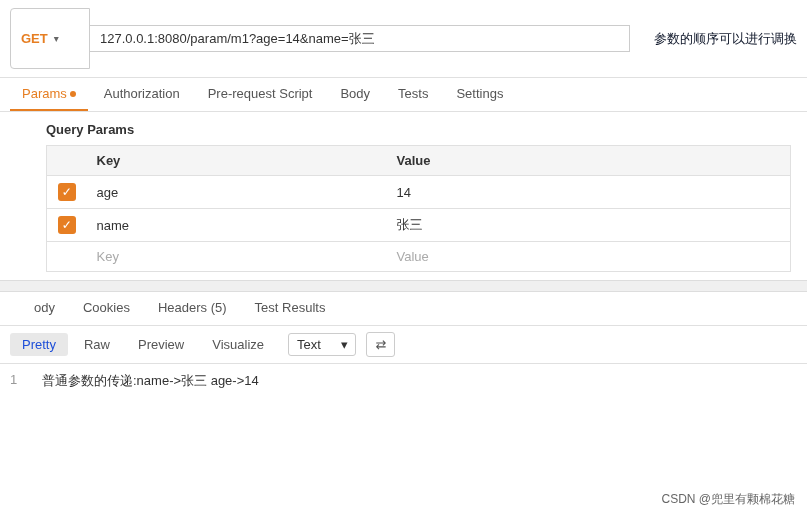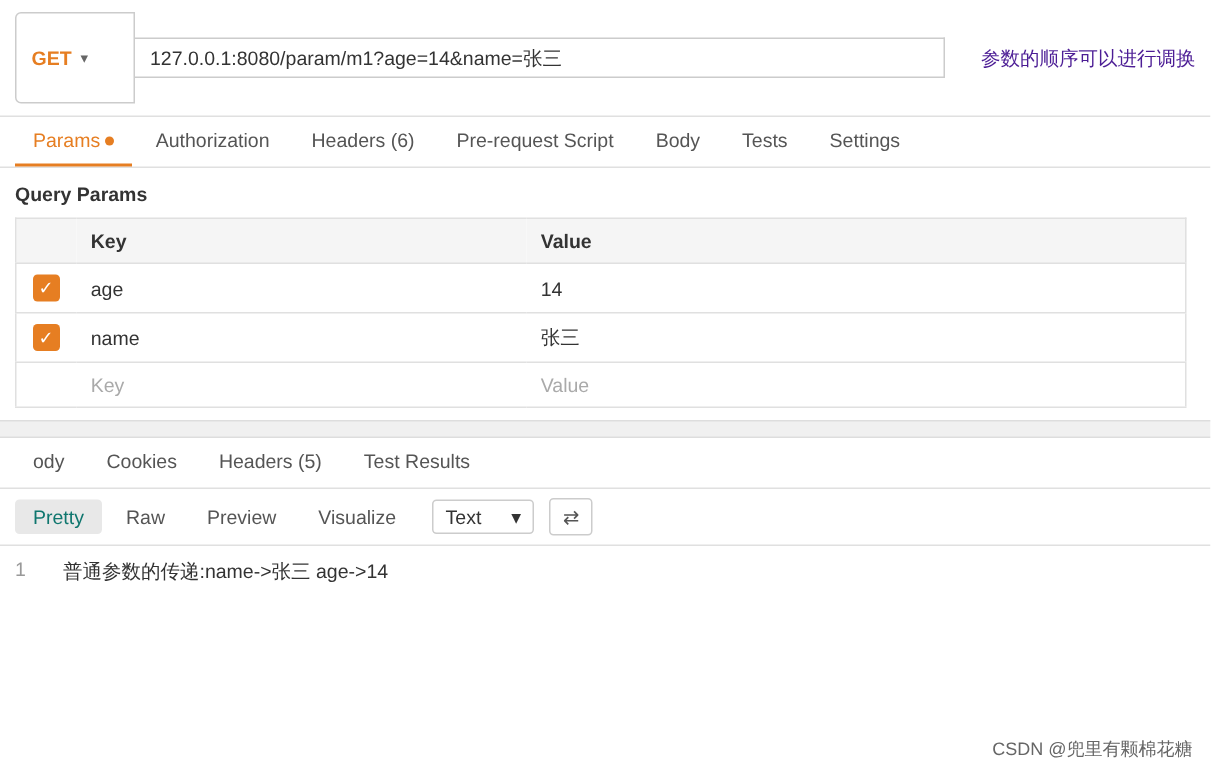"参数的顺序可以进行调换" .url-hint { color: #4c1d95 -> #0f172a }
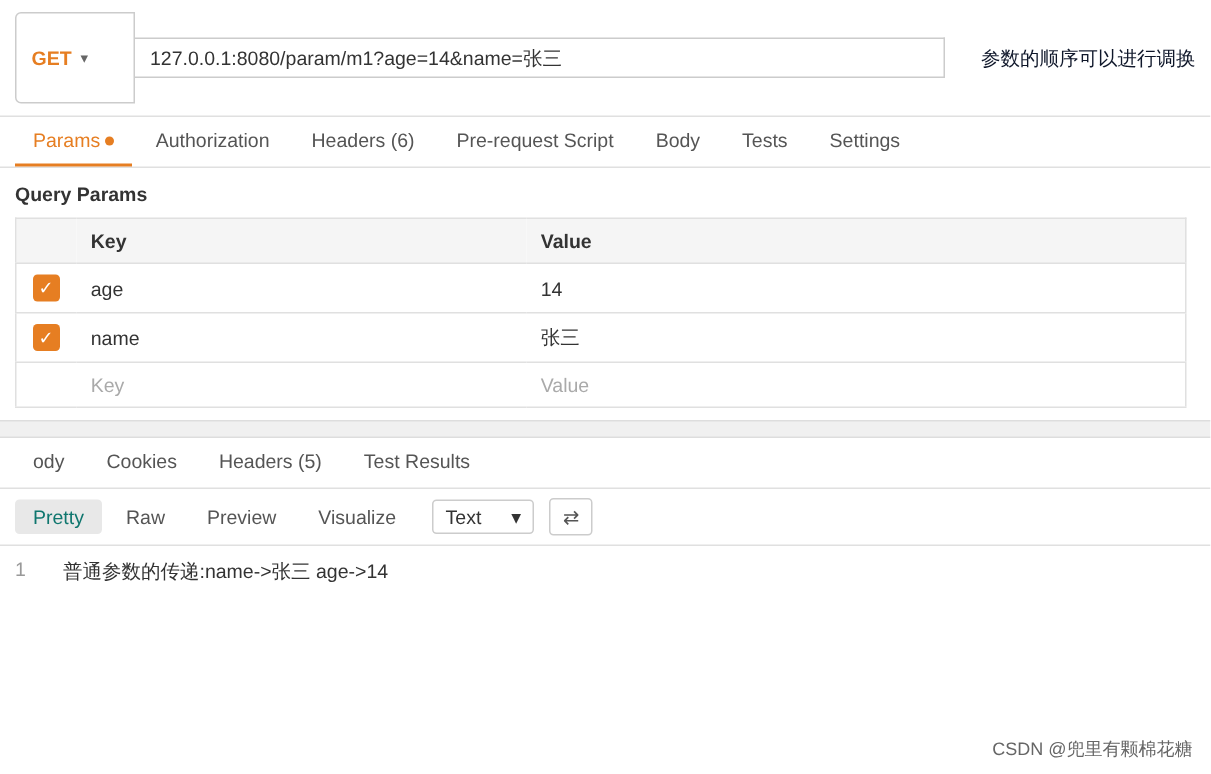"Headers (6)" div.tab-item { html: <div> <span>Headers (6)</span> </div> -> none }
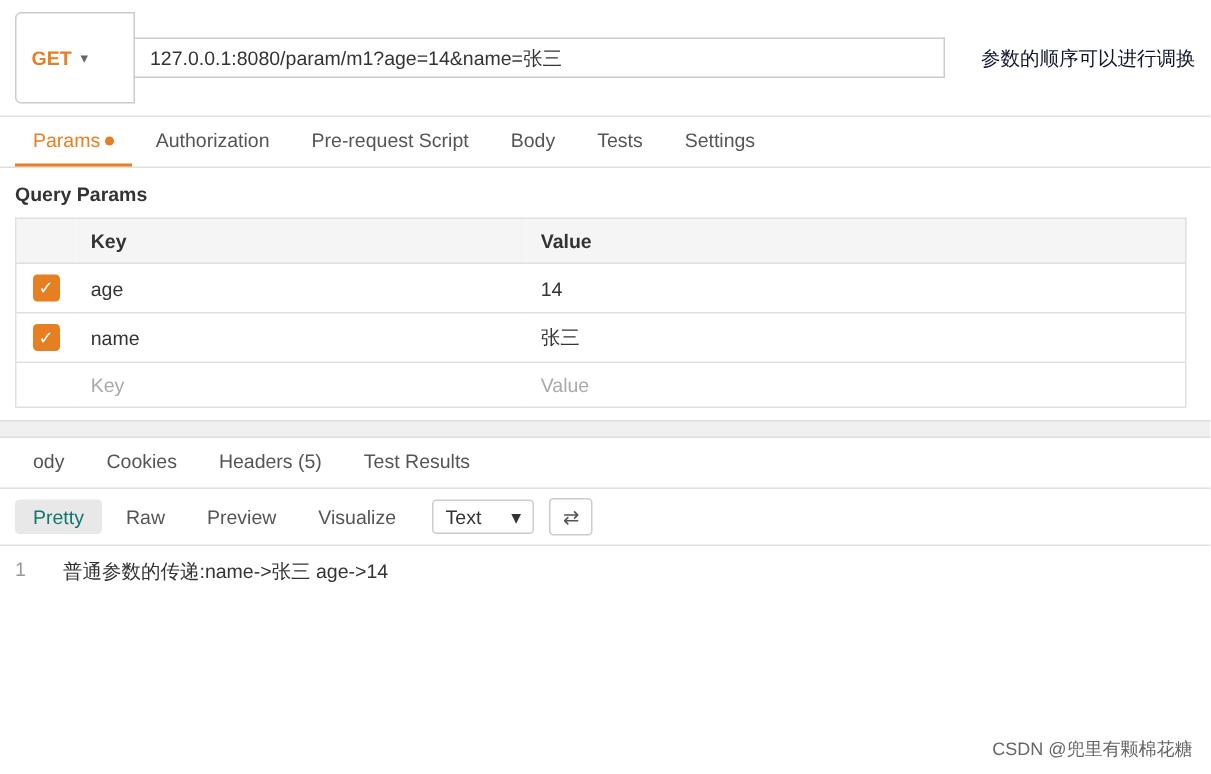"Query Params" .params-section { margin-left: none -> 36px }
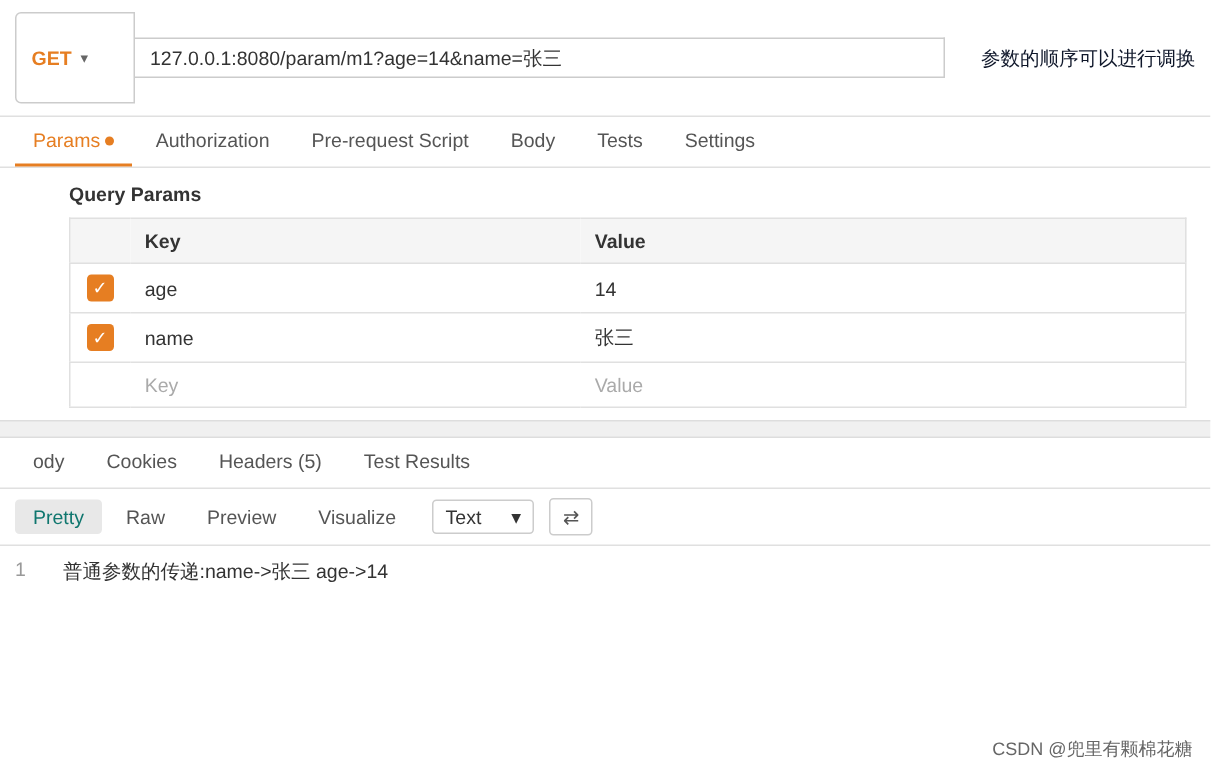"ody" .response-tab-bar { padding: 0 10px -> 0 22px }
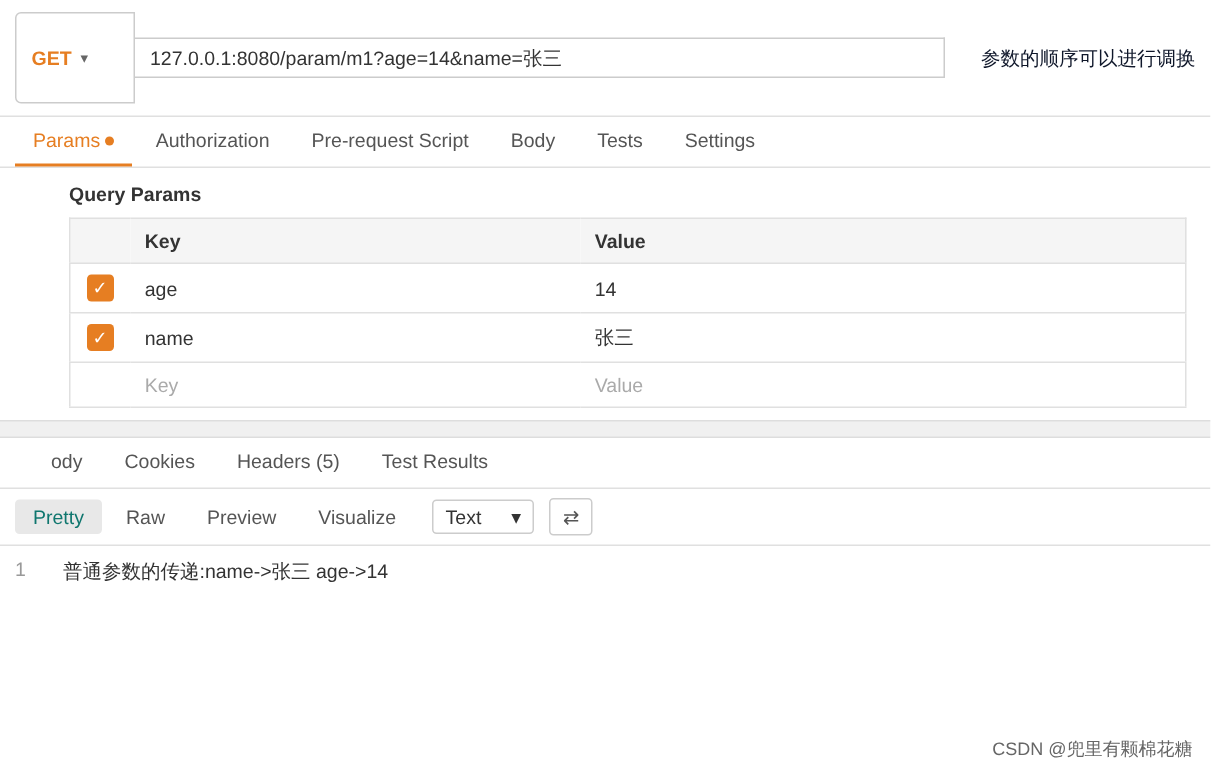"Pretty" .format-btn.active { color: #0f766e -> #1d4ed8 }
